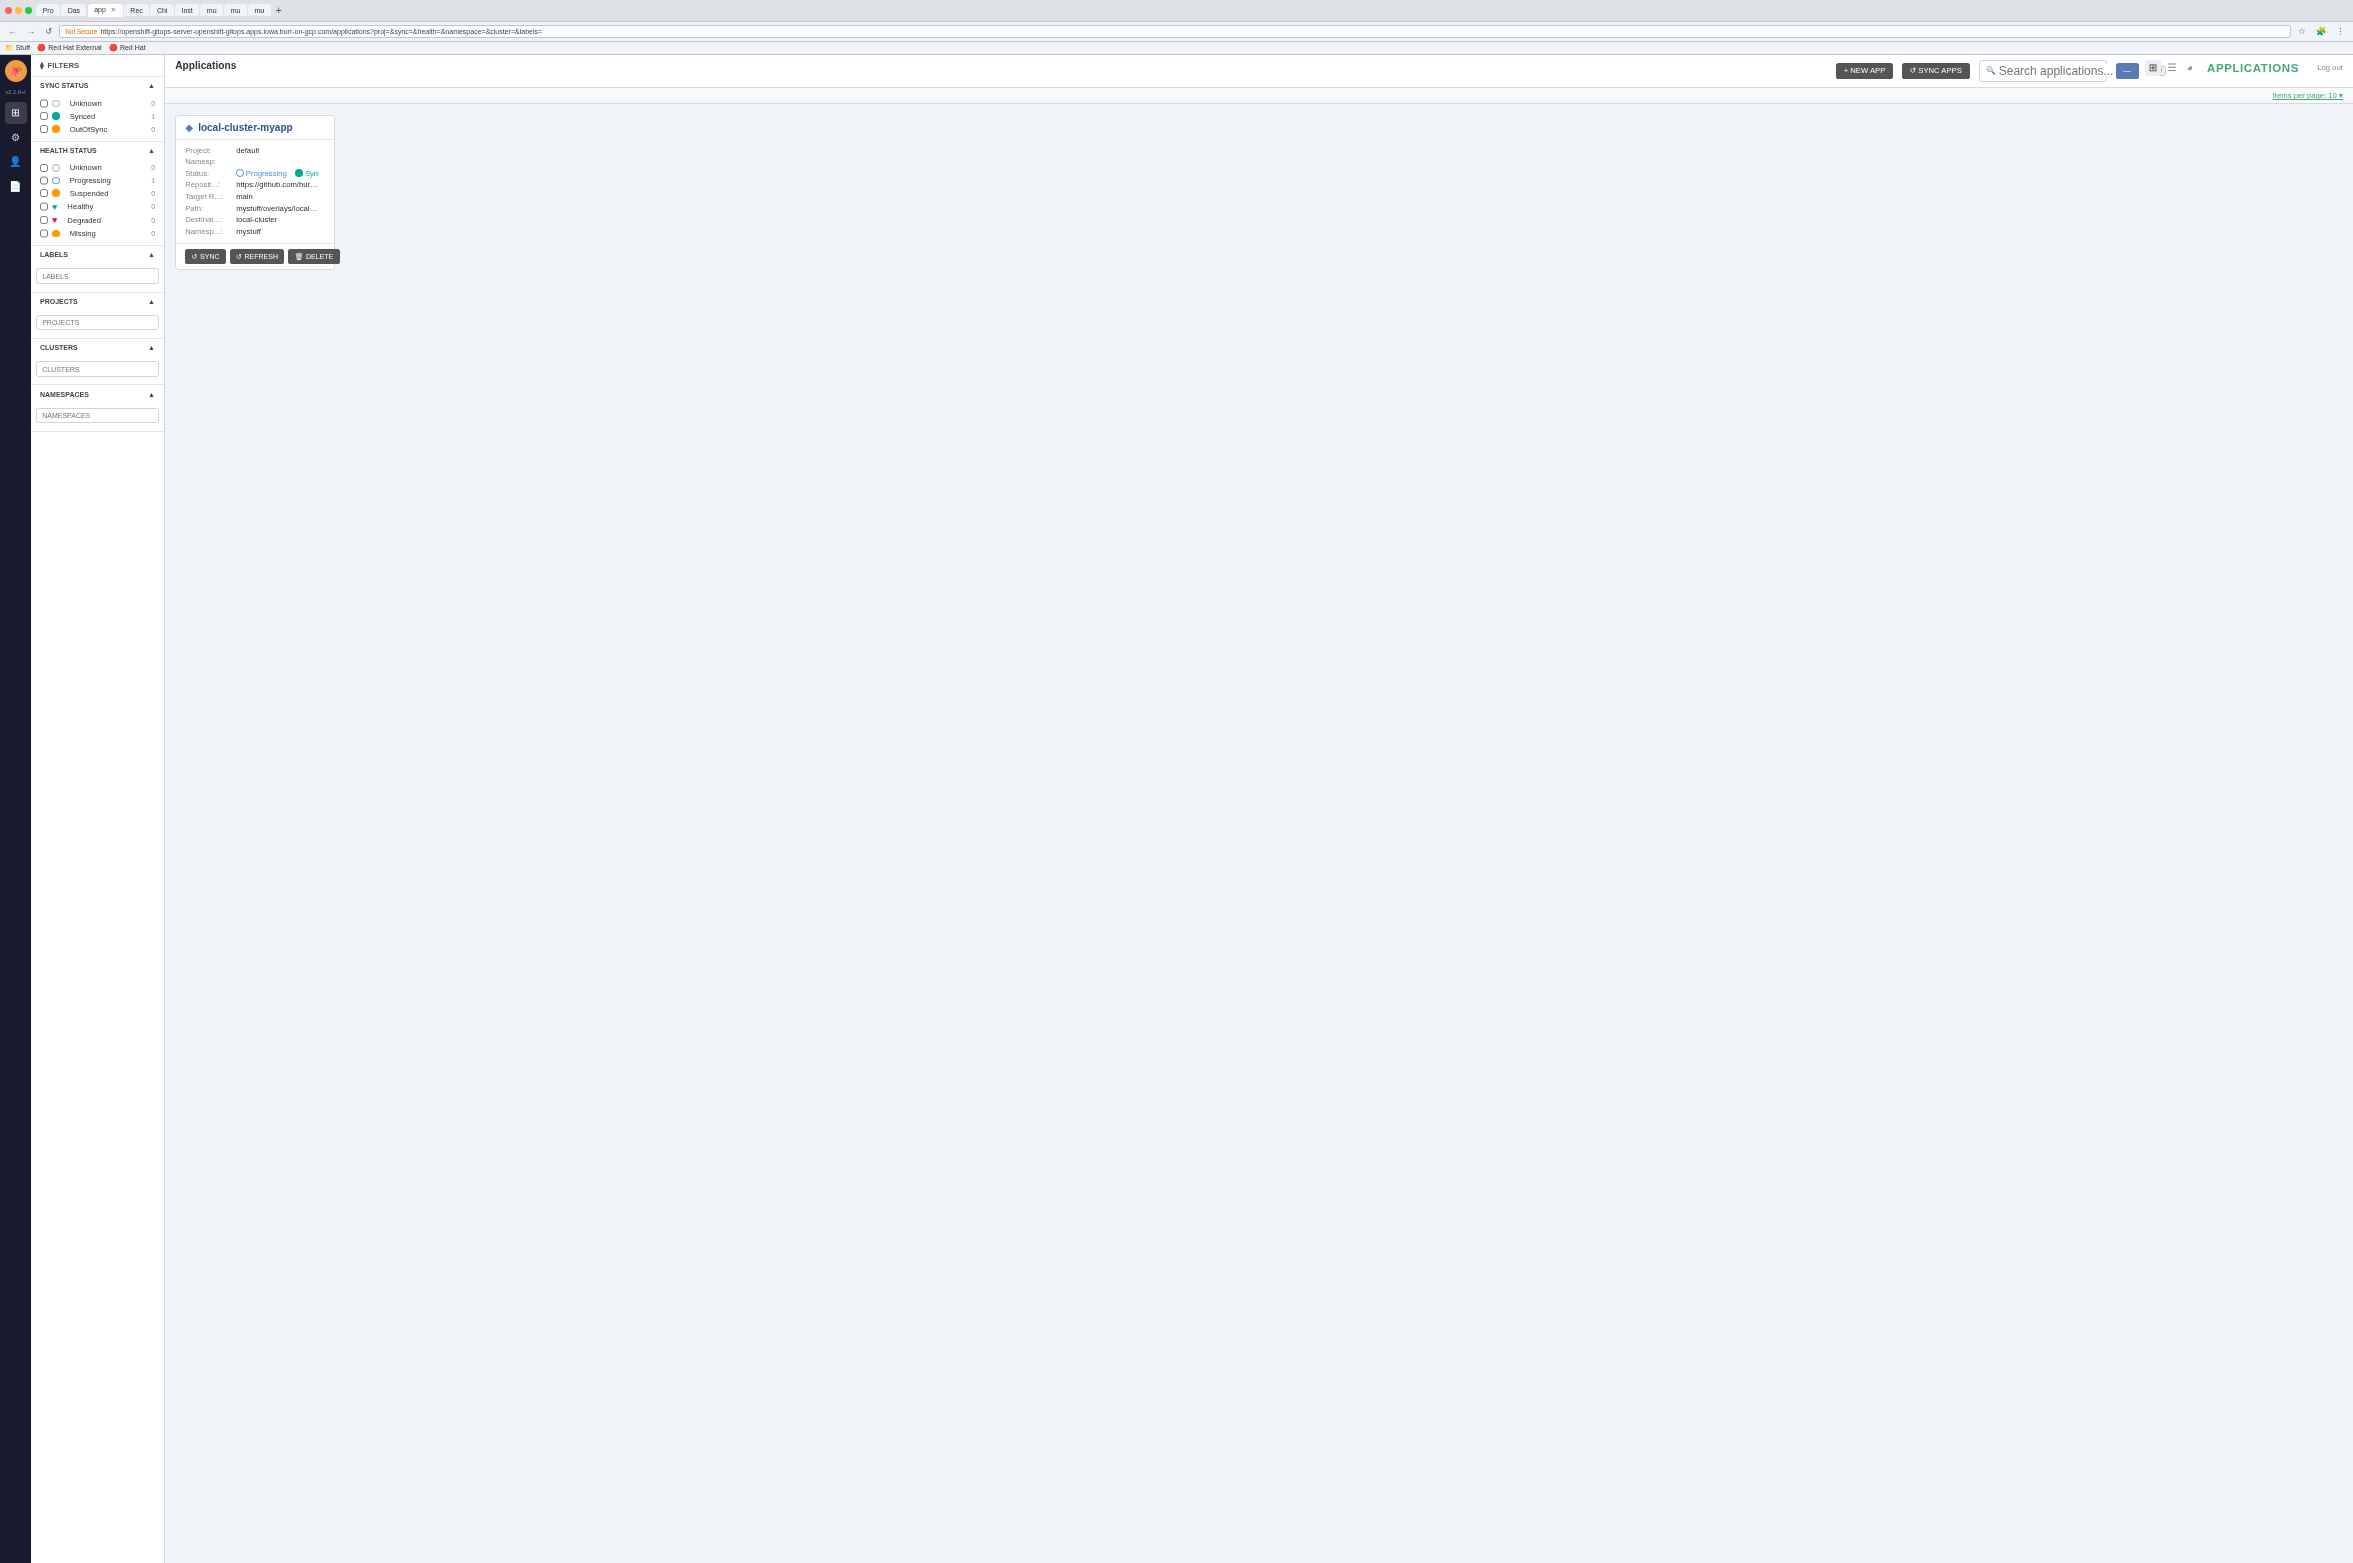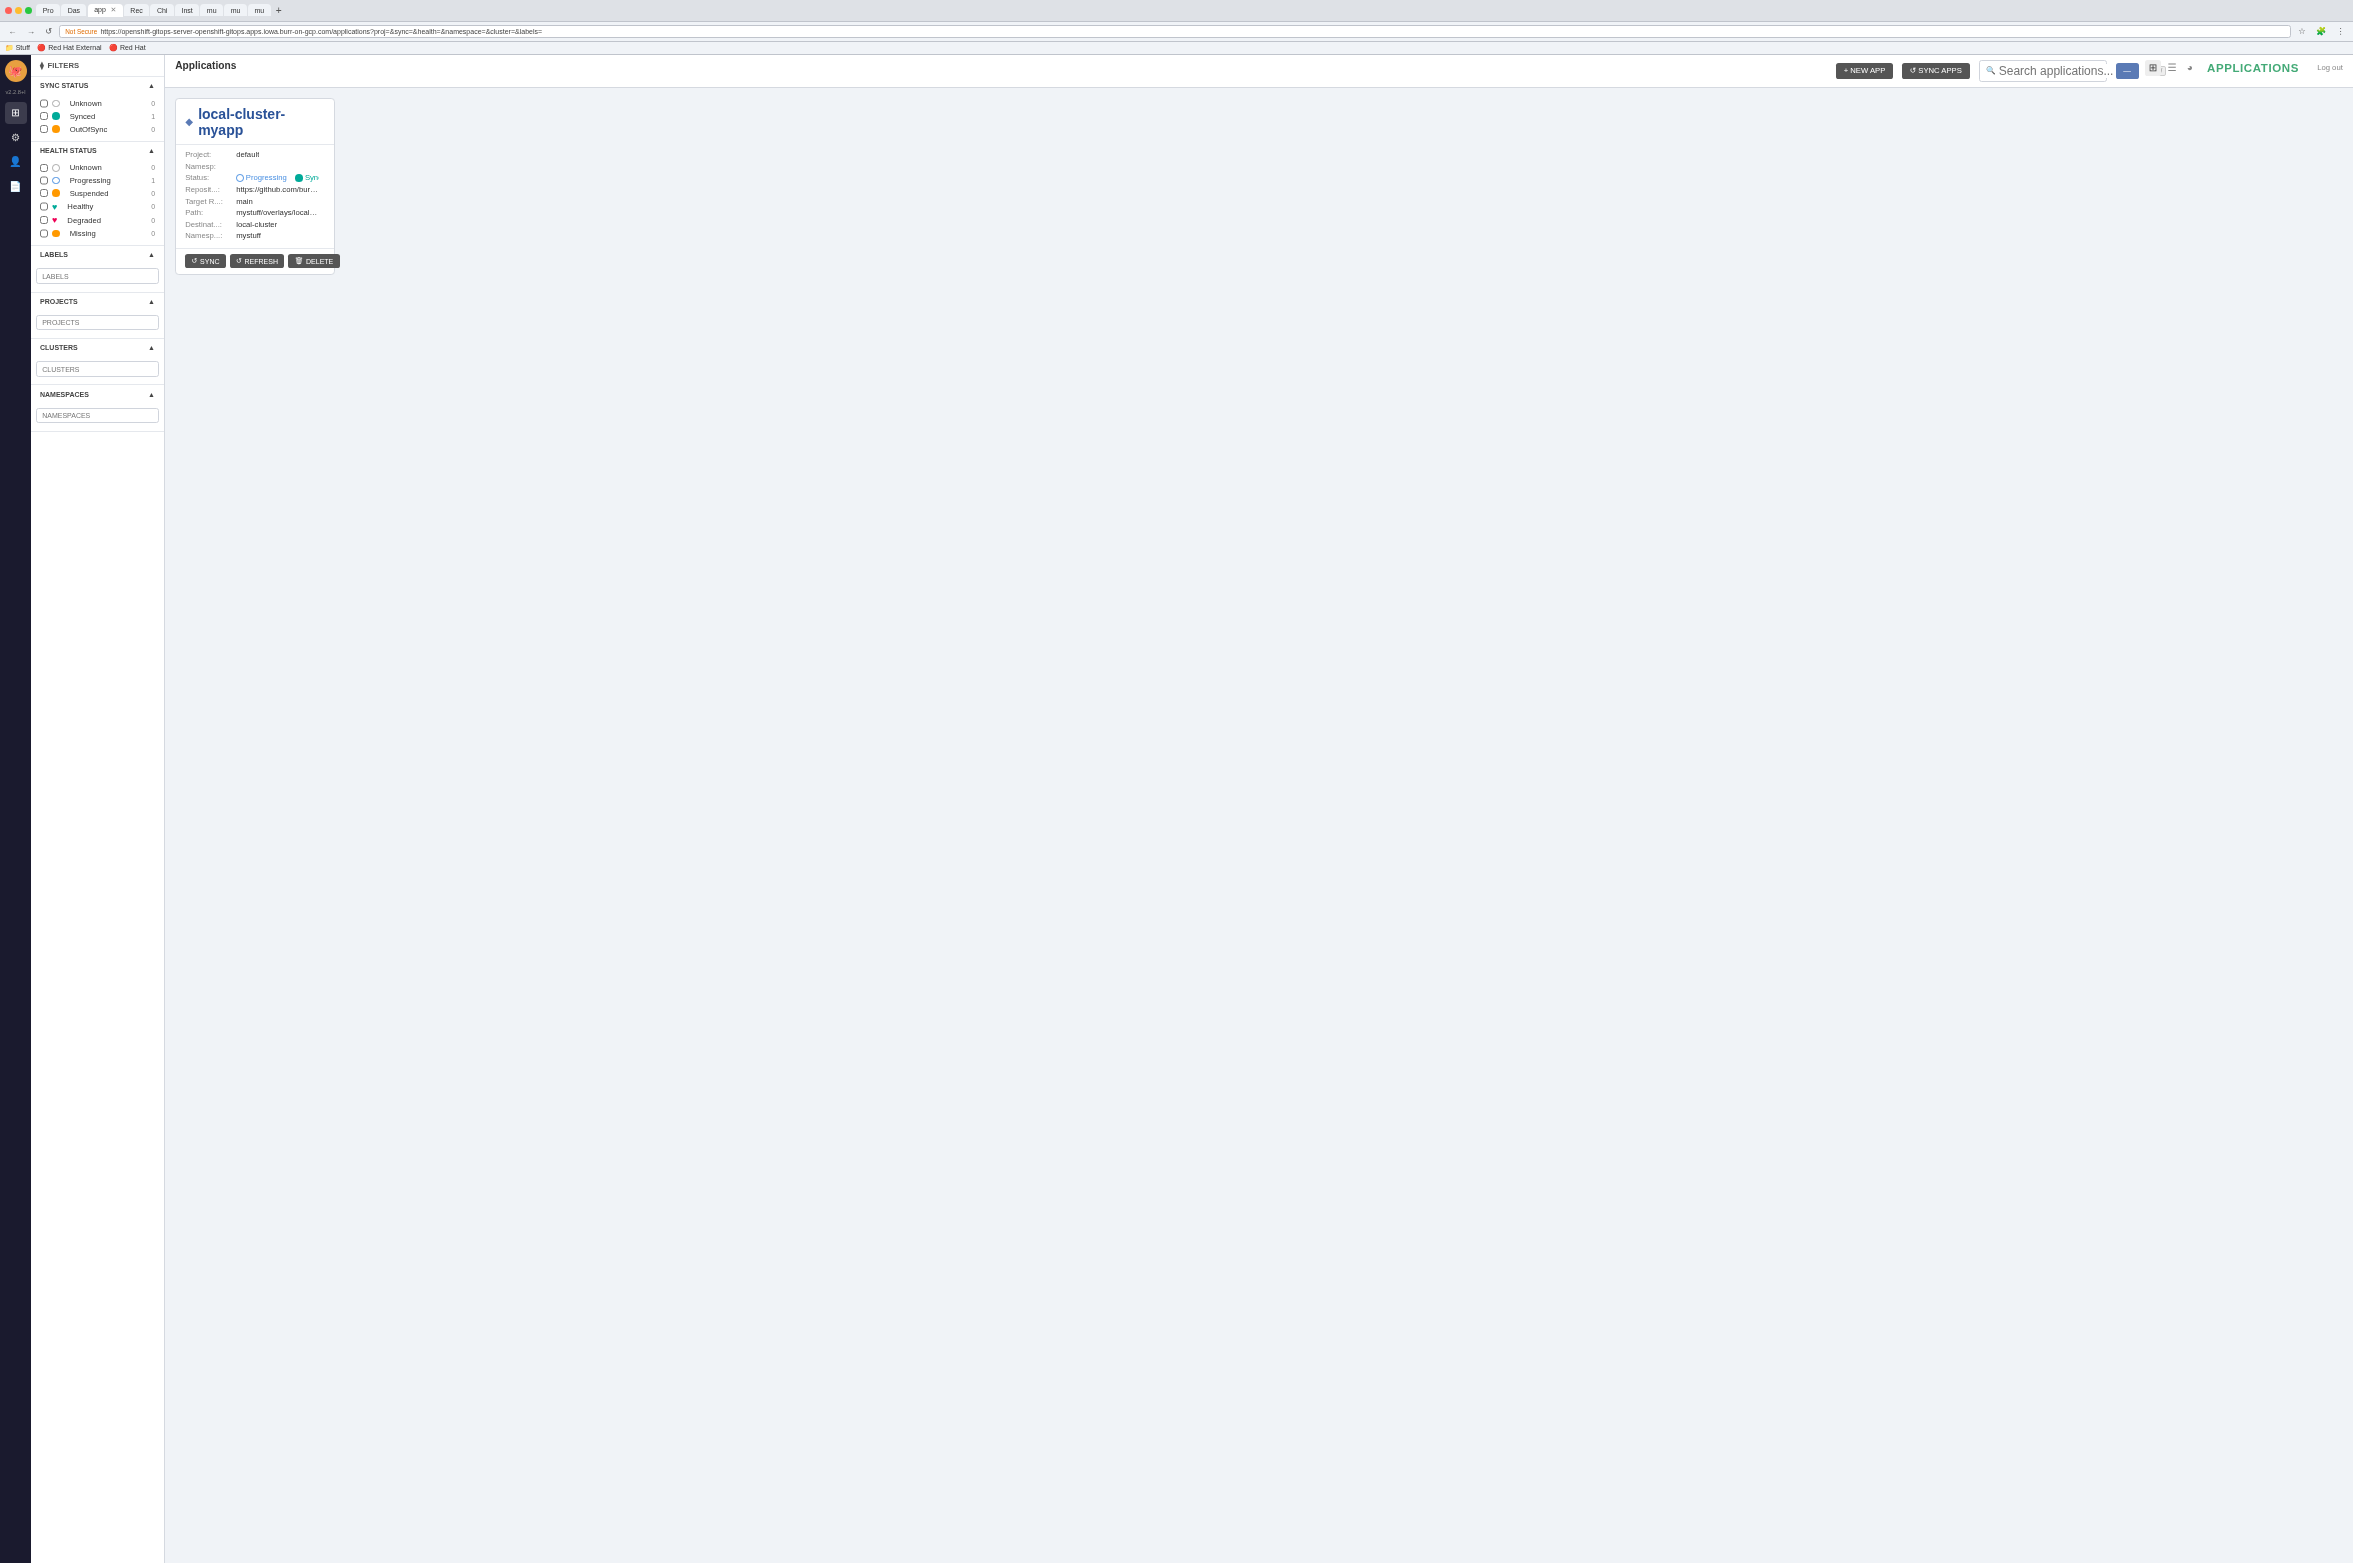"Items per page: 10 ▾" div.apps-header { html: none -> <div> <span>Items per page: 10 ▾</span> </div> }
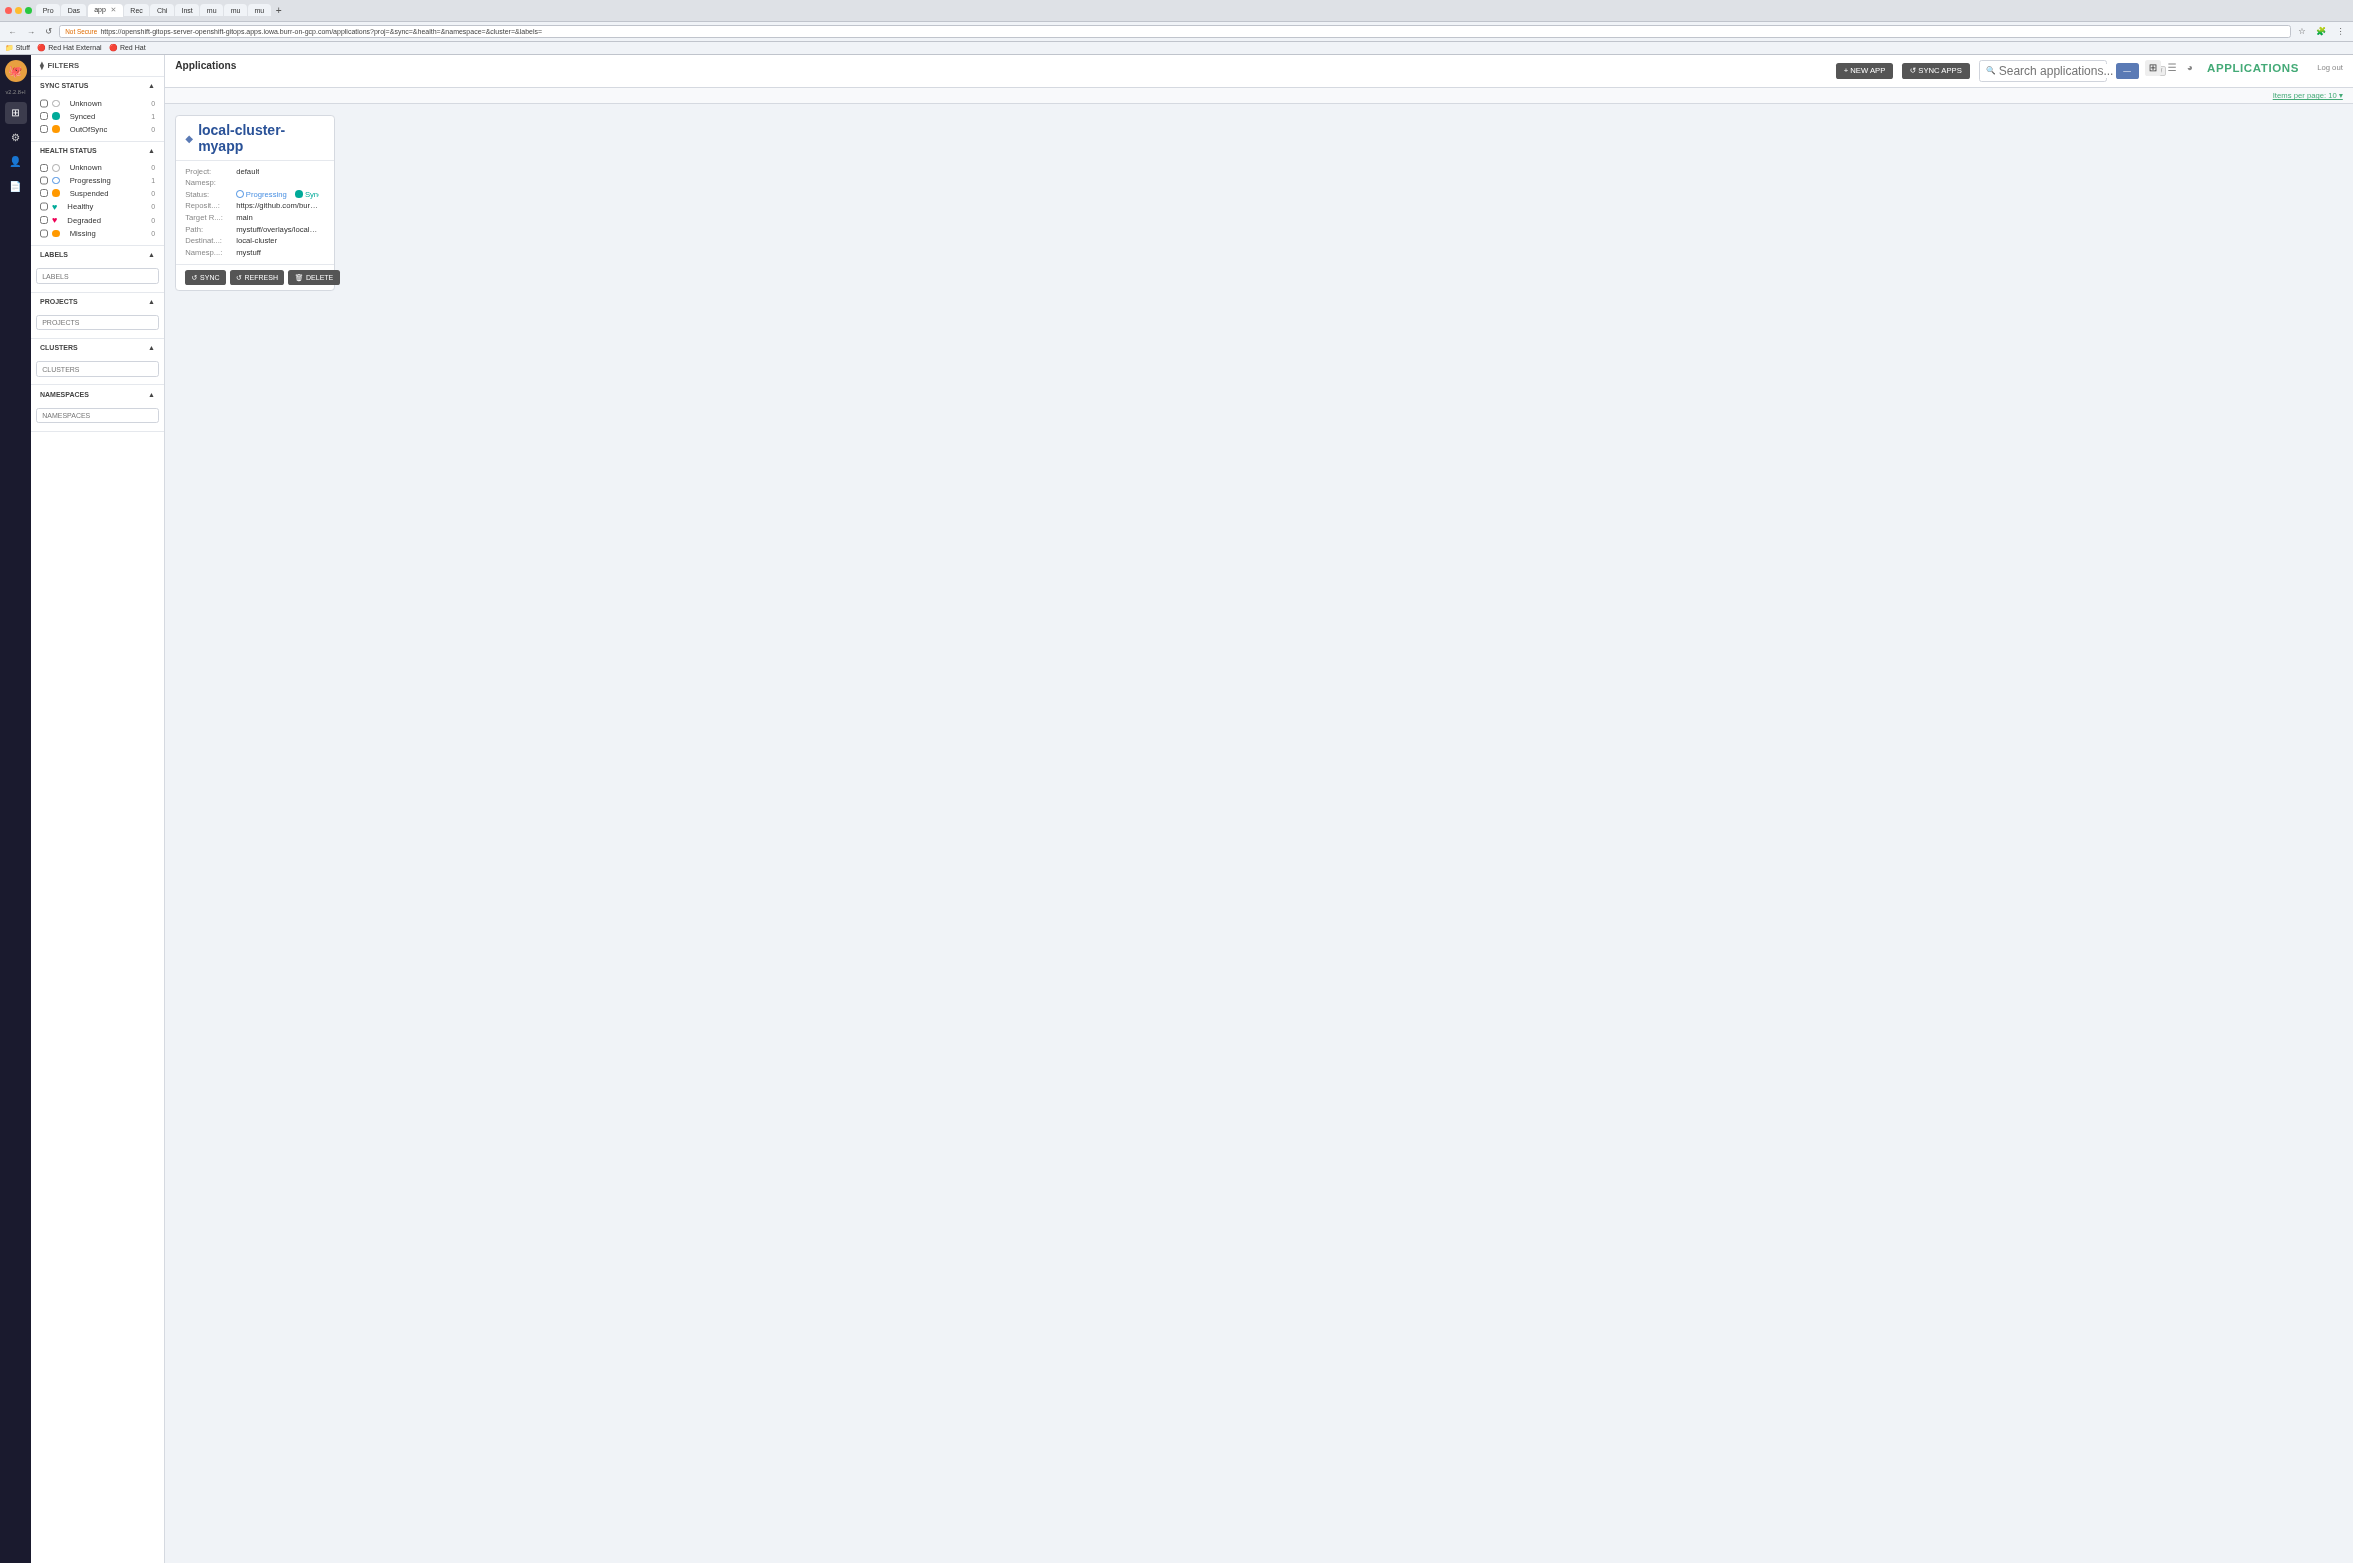"local-cluster-myapp" .app-card-title { font-size: 14px -> 10px }
